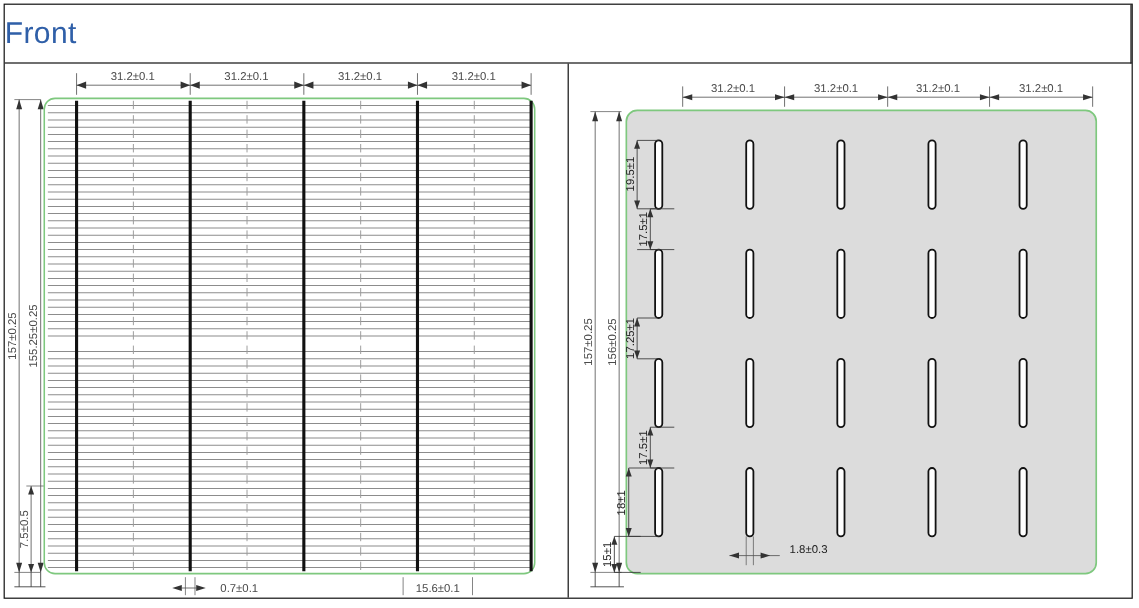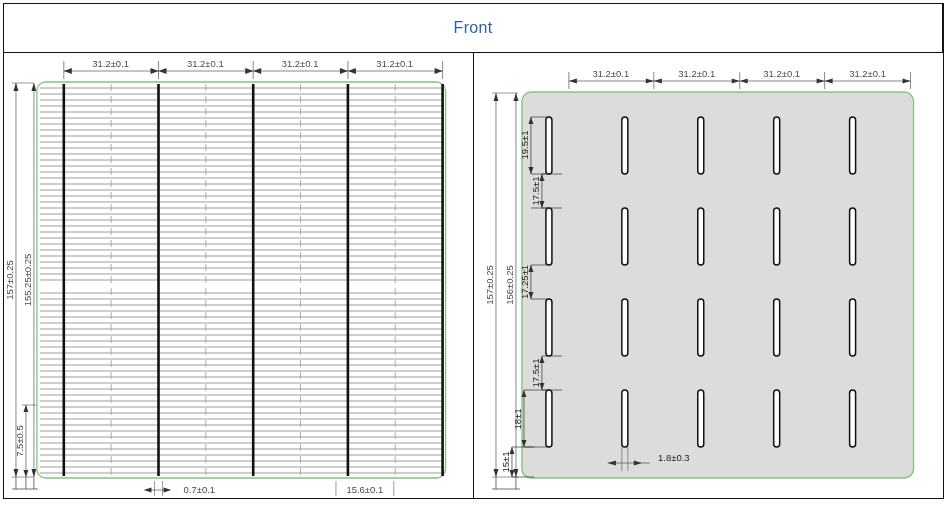"Front" .header-cell { font-size: 16px -> 25px; justify-content: center -> flex-start }
